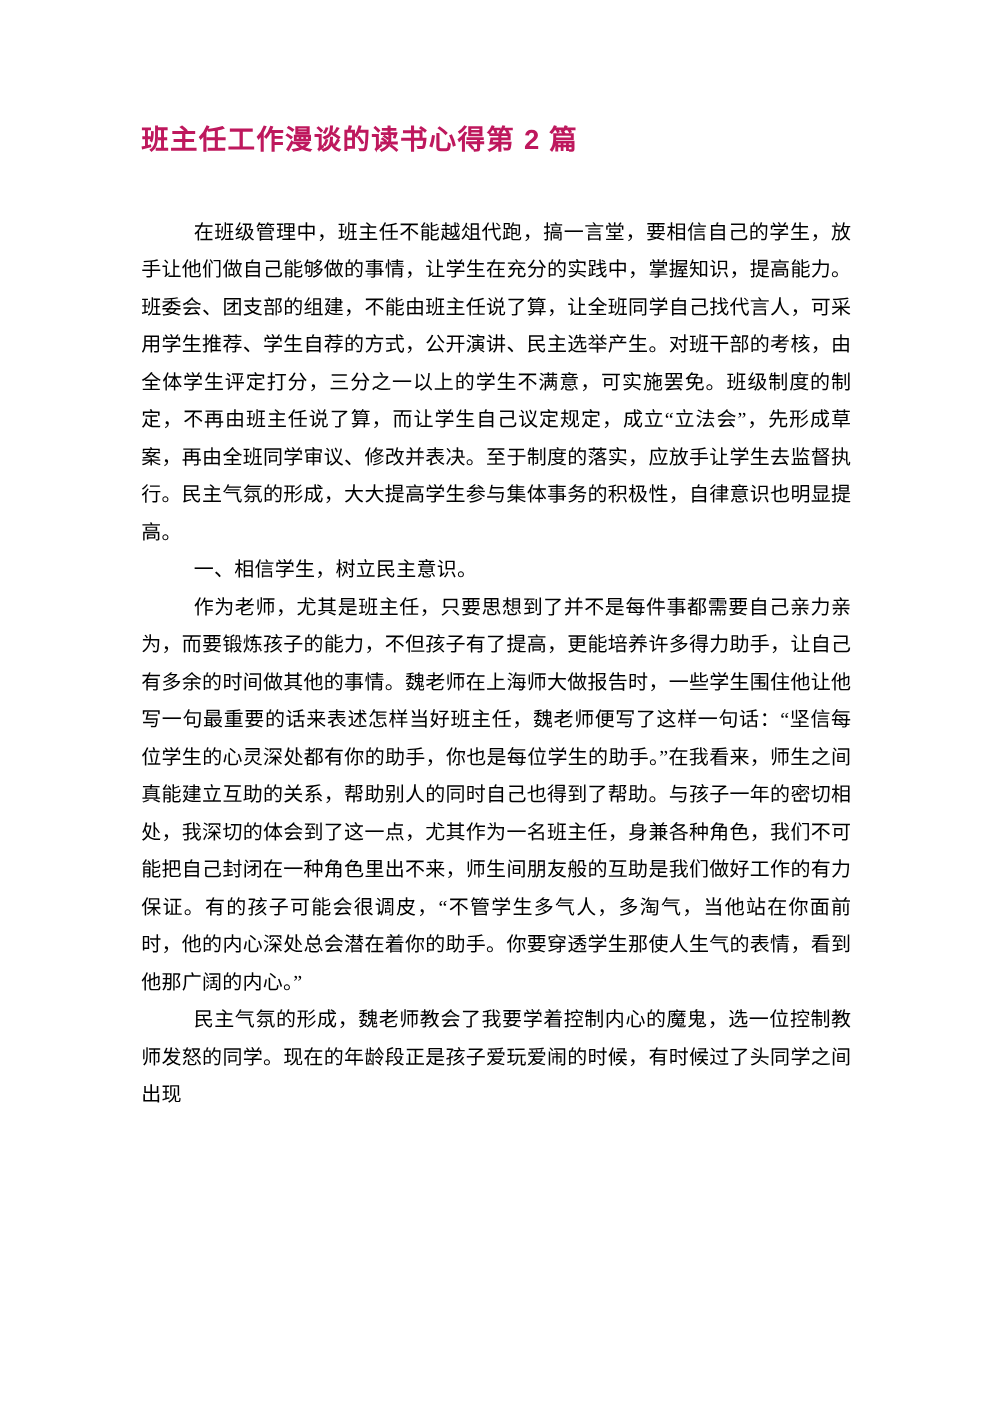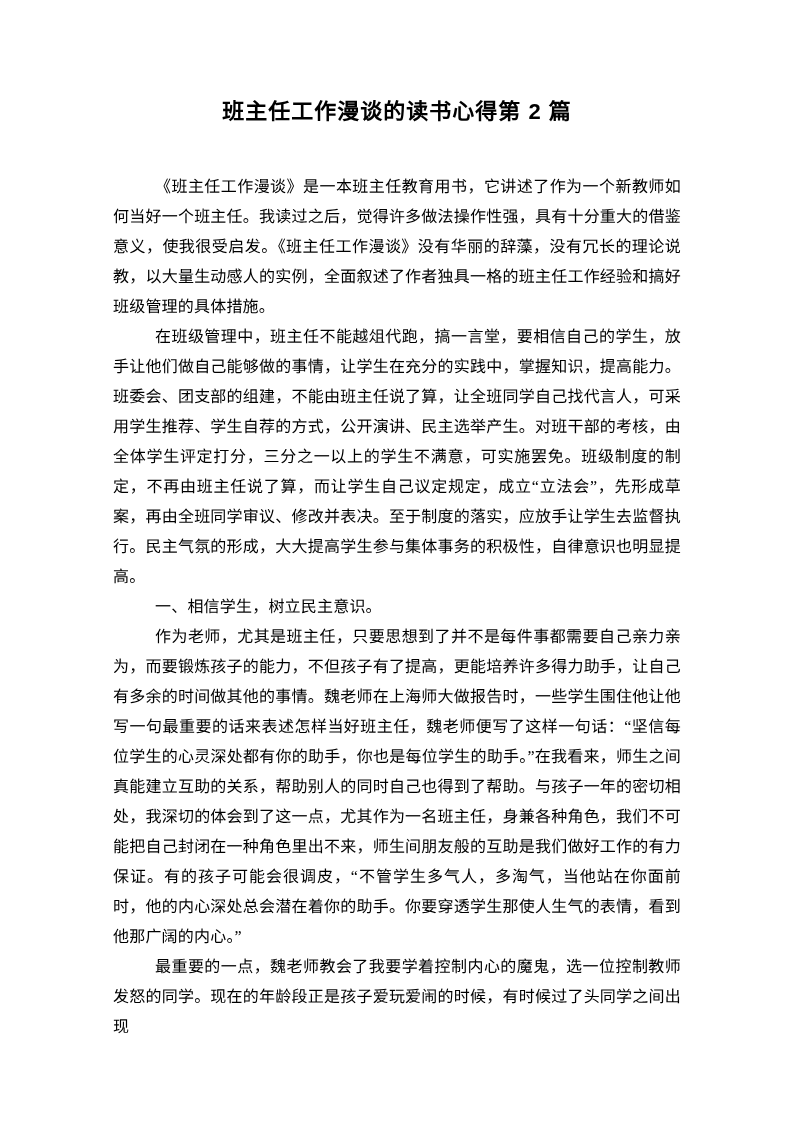"班主任工作漫谈的读书心得第 2 篇" .doc-title { color: #000000 -> #be185d; text-align: center -> left }
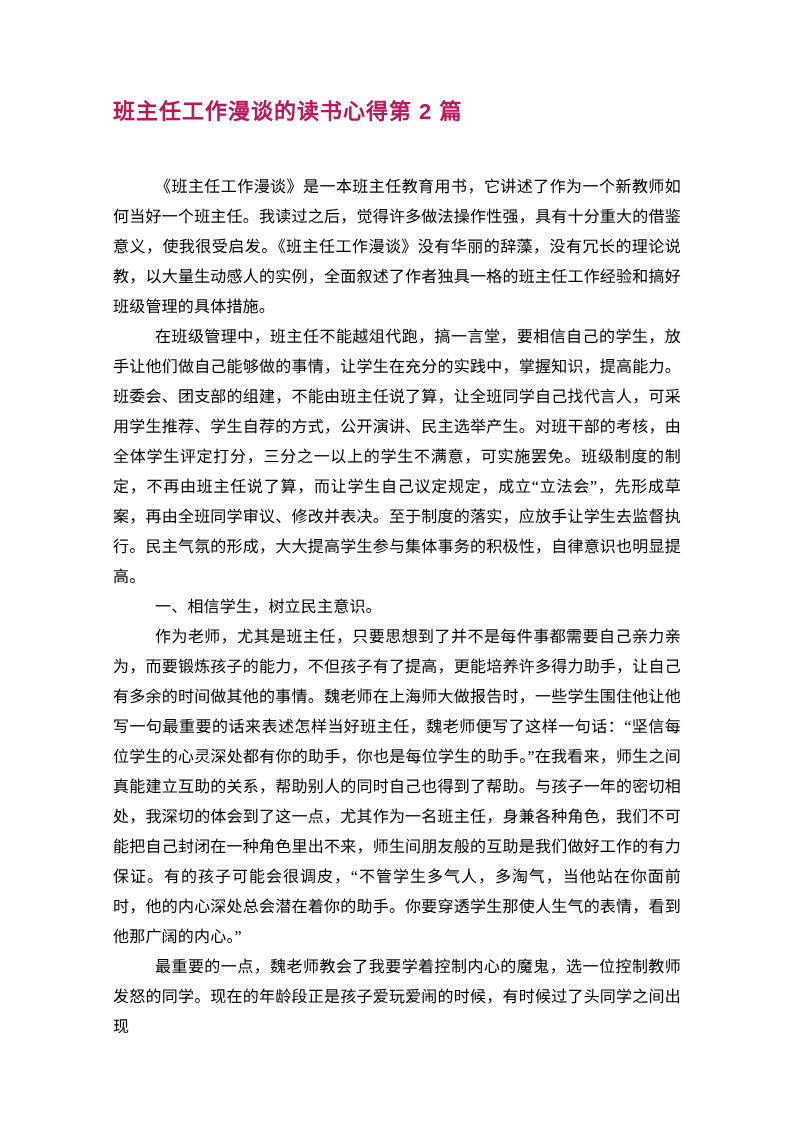"《班主任工作漫谈》是一本班主任教育用书，它讲述了作为一个新教师如何当好一个班主任" p.doc-paragraph { html: <p>《班主任工作漫谈》是一本班主任教育用书，它讲述了作为一个新教师如何当好一个班主任。我读过之后，觉得许多做法操作性强，具有十分重大的借鉴意义，使我很受启发。《班主任工作漫谈》没有华丽的辞藻，没有冗长的理论说教，以大量生动感人的实例，全面叙述了作者独具一格的班主任工作经验和搞好班级管理的具体措施。</p> -> none }
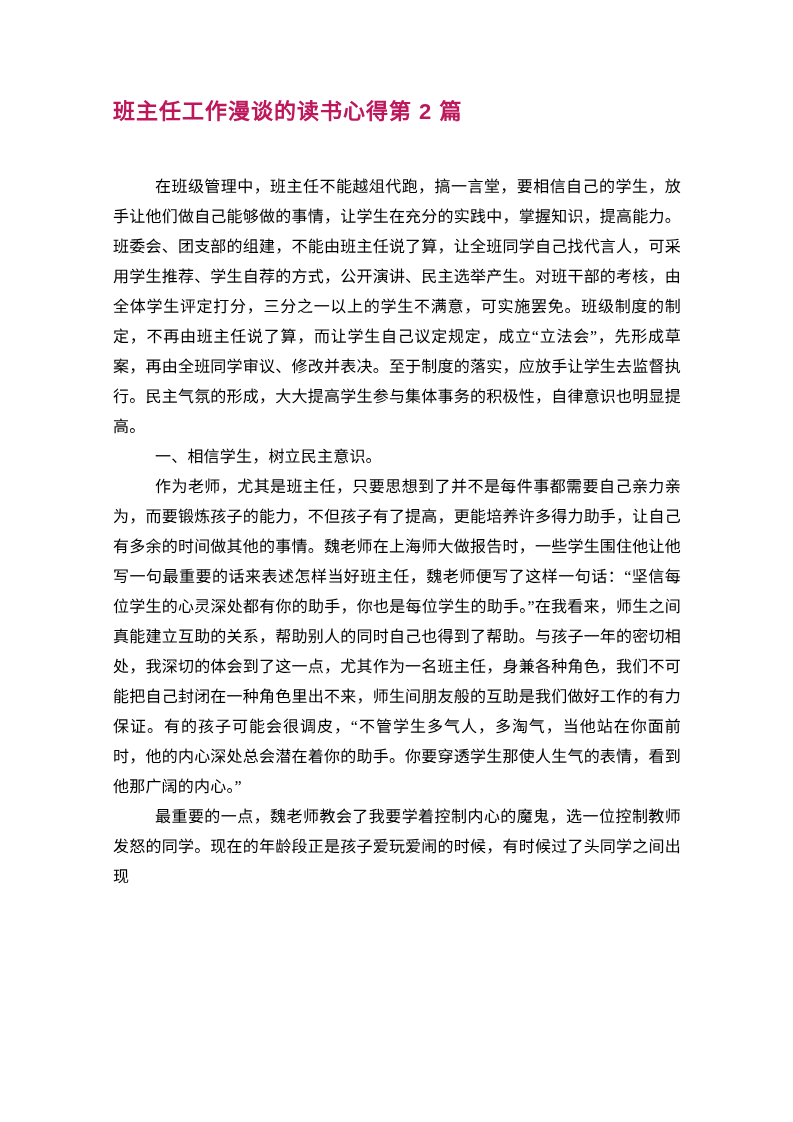"最重要的一点，魏老师教会了我要学着控制内心的魔鬼，选一位控制教师发怒的同学。现在" p.doc-paragraph { text: 最重要的一点 -> 民主气氛的形成 }
